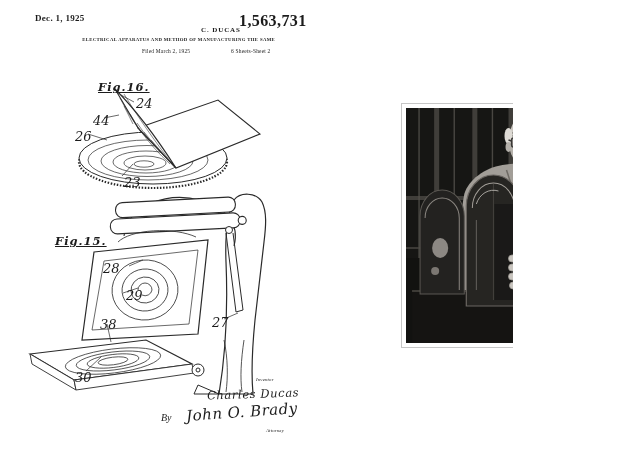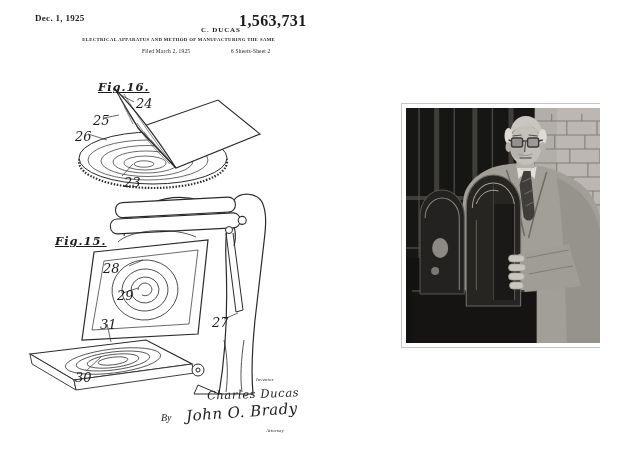"Dec. 1, 1925" .canvas { width: 600px -> 513px }
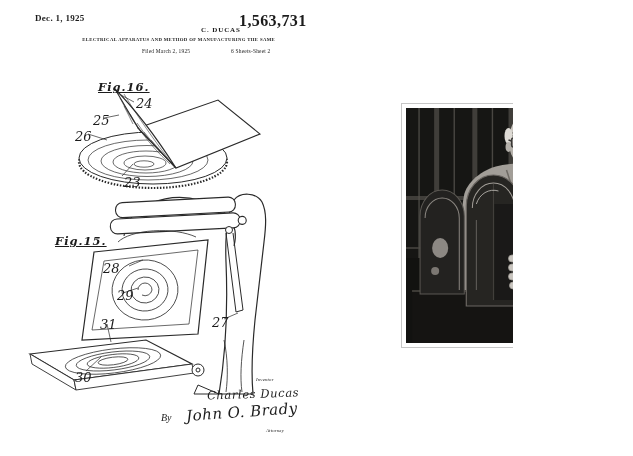"25" span.abs { text: 25 -> 44 }
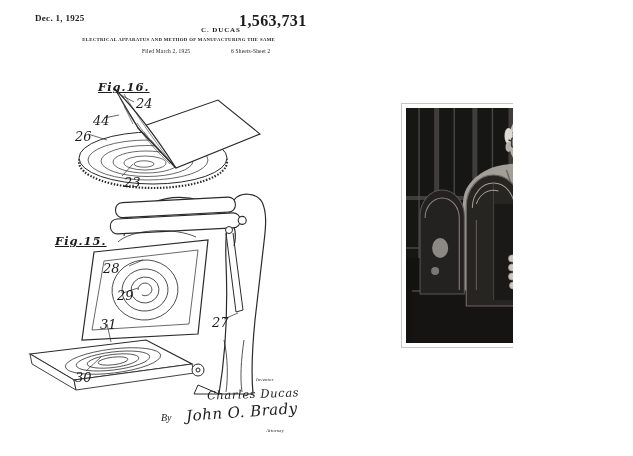"29" span.abs { left: 117px -> 126px }
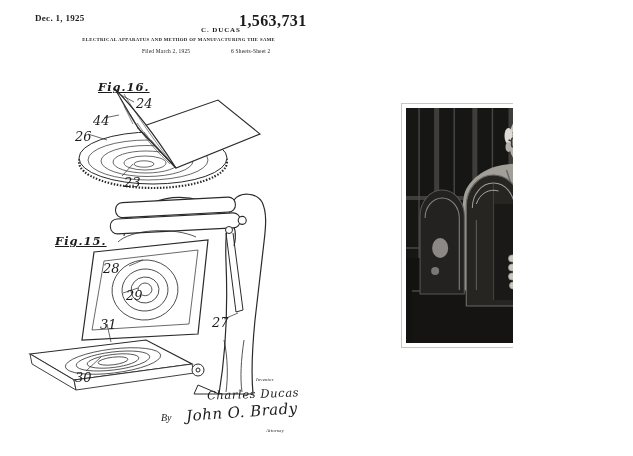"31" span.abs { text: 31 -> 38 }
